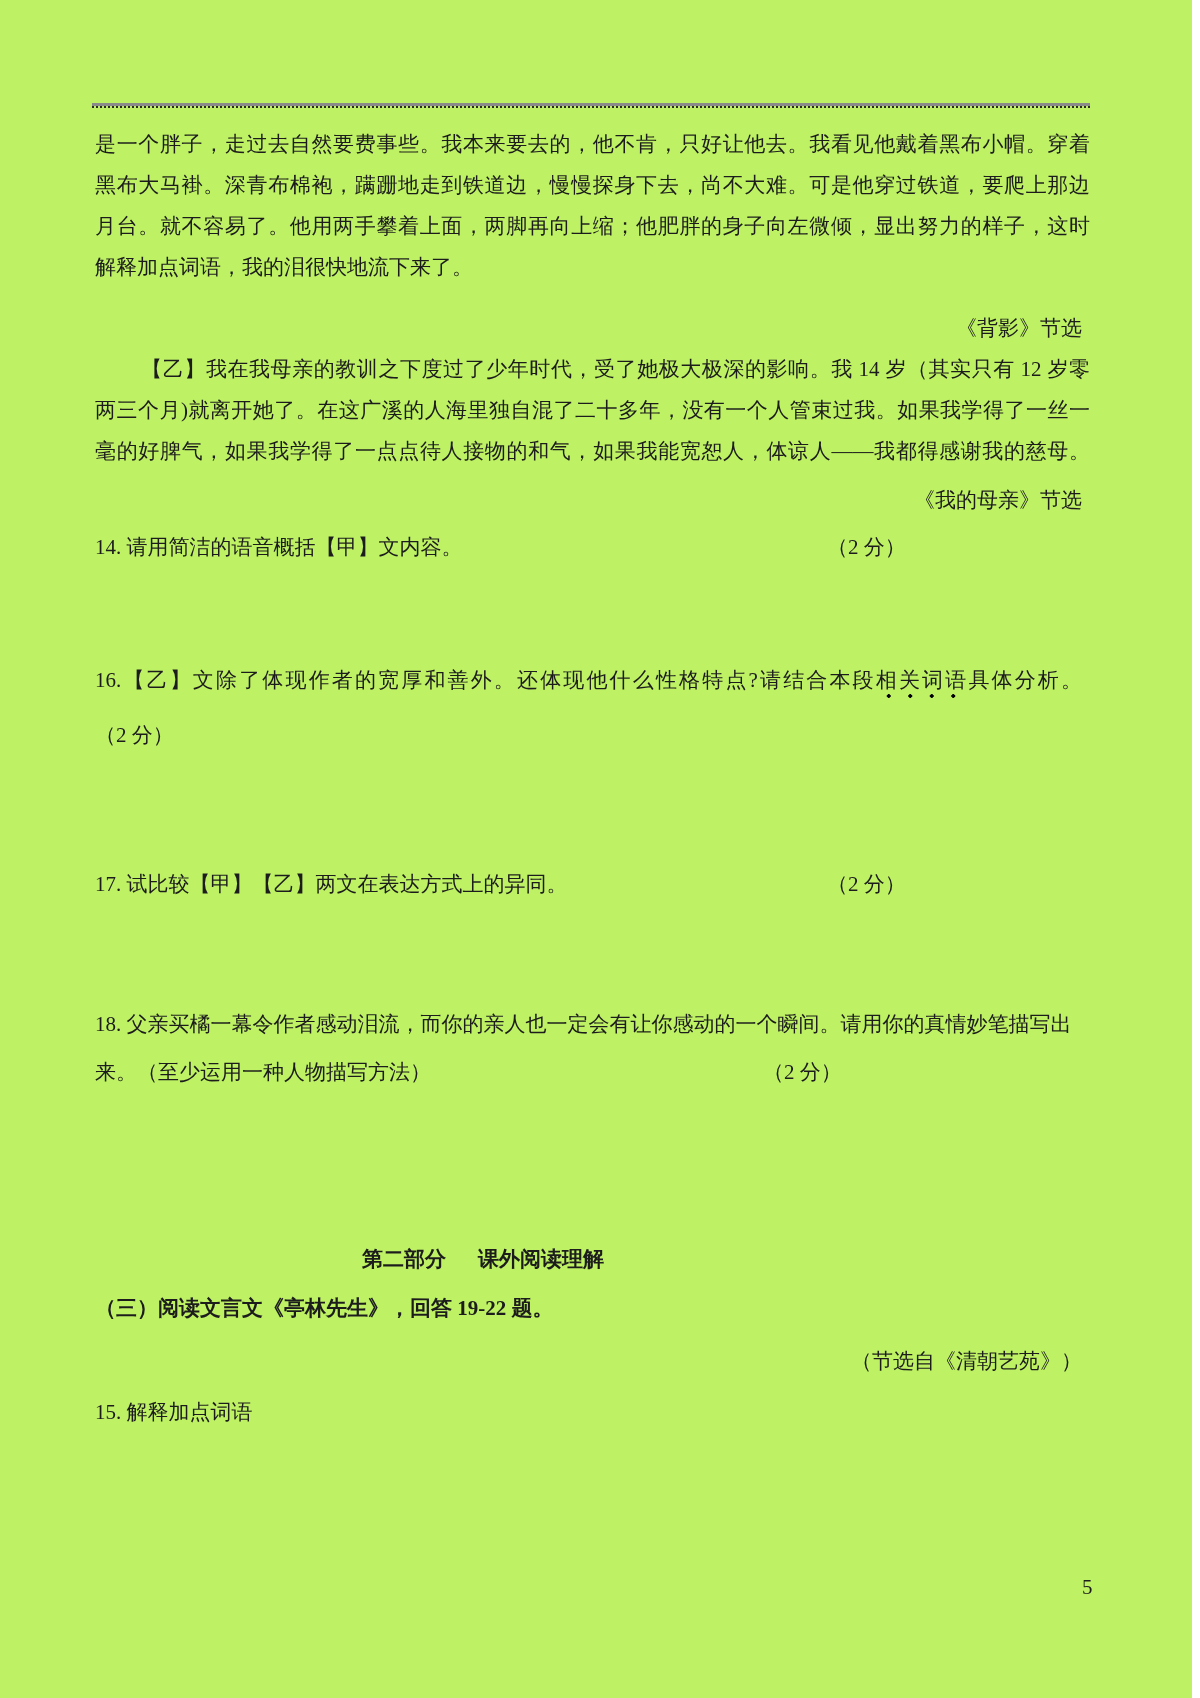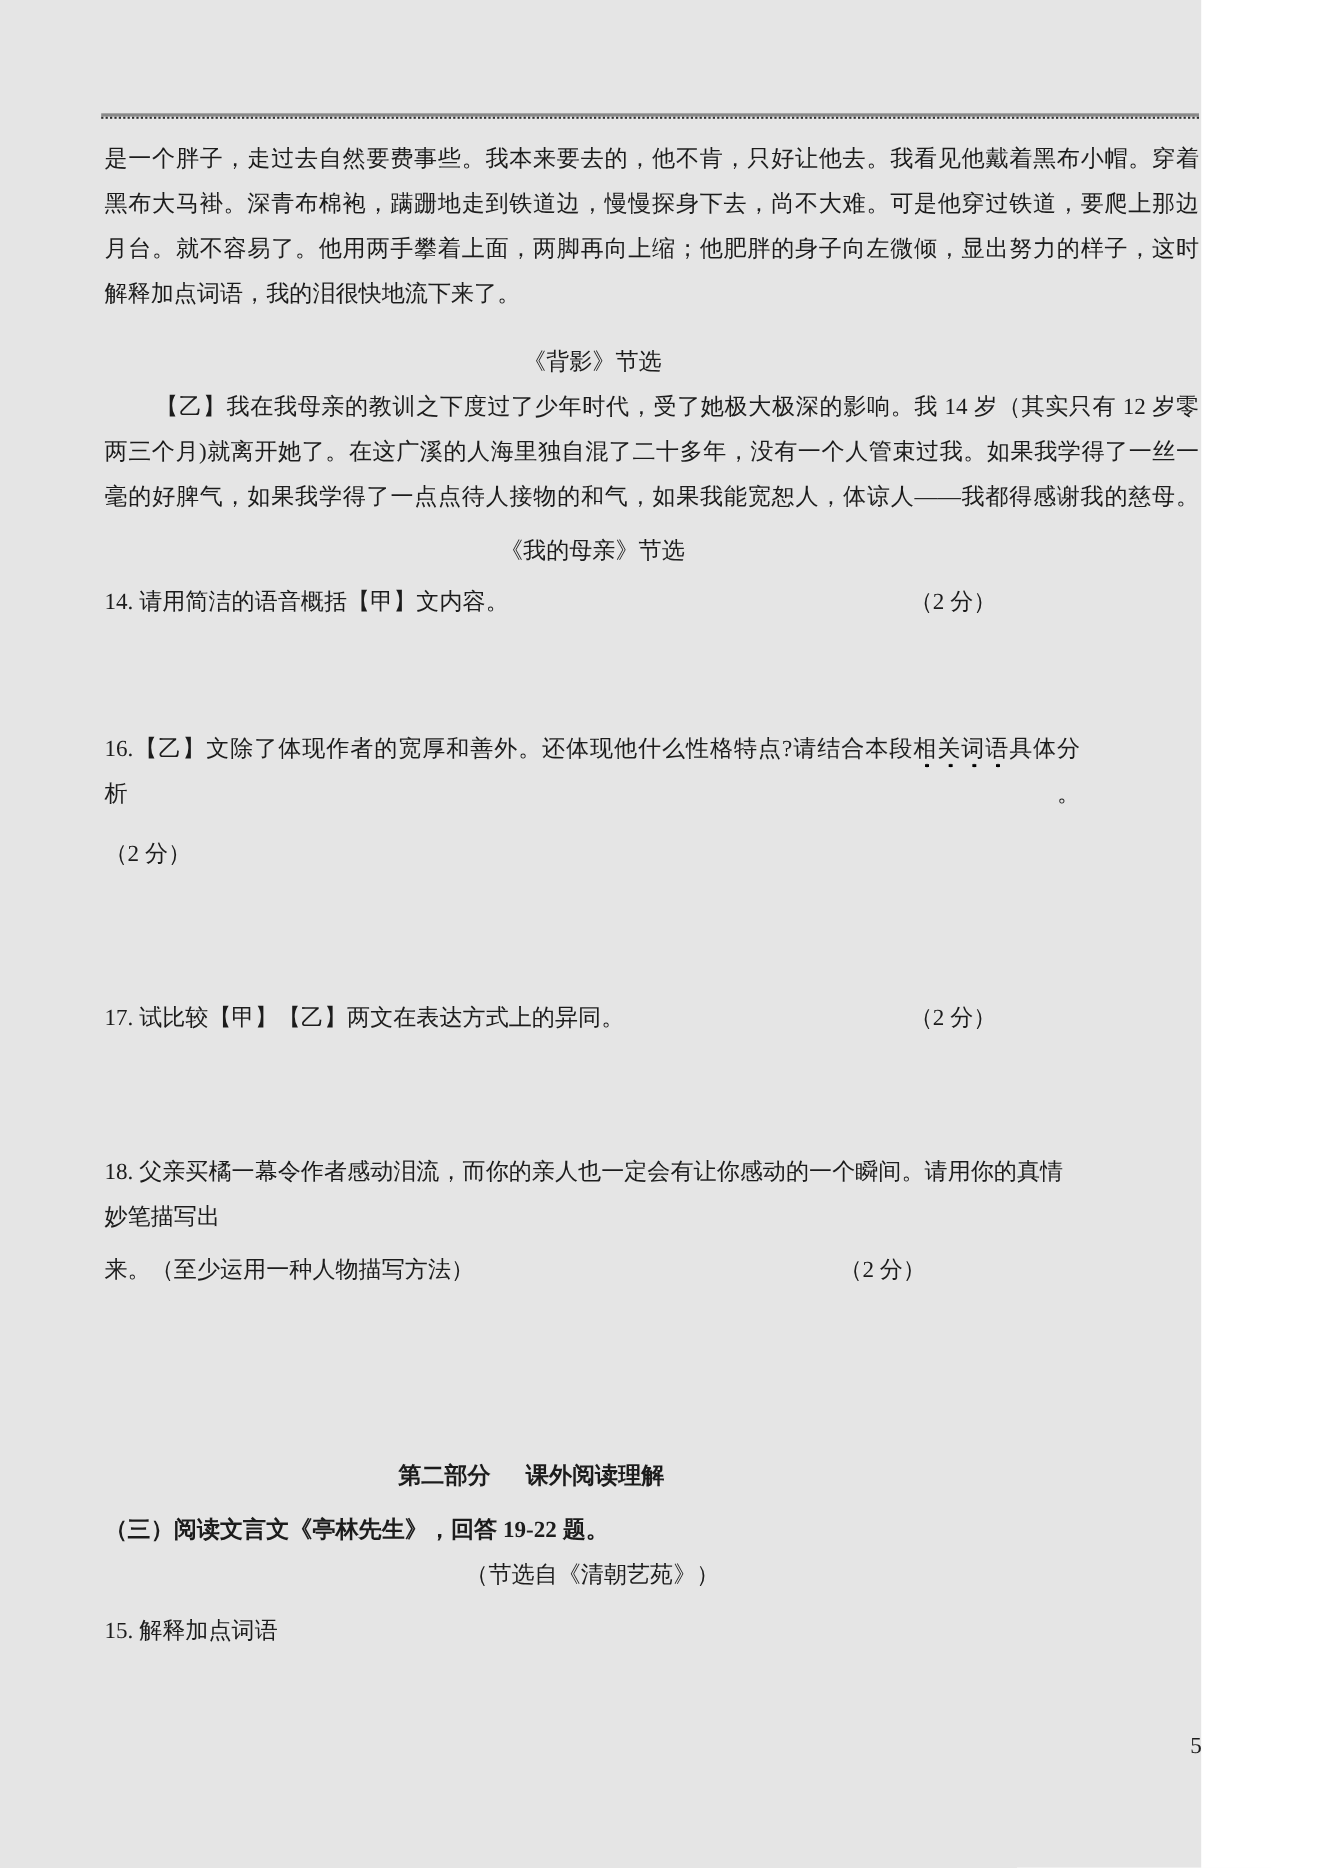"是一个胖子，走过去自然要费事些。我本来要去的，他不肯，只好让他去。我看见他戴着黑" .page { background: #e5e5e5 -> #bef264; width: 1092px -> 1192px }
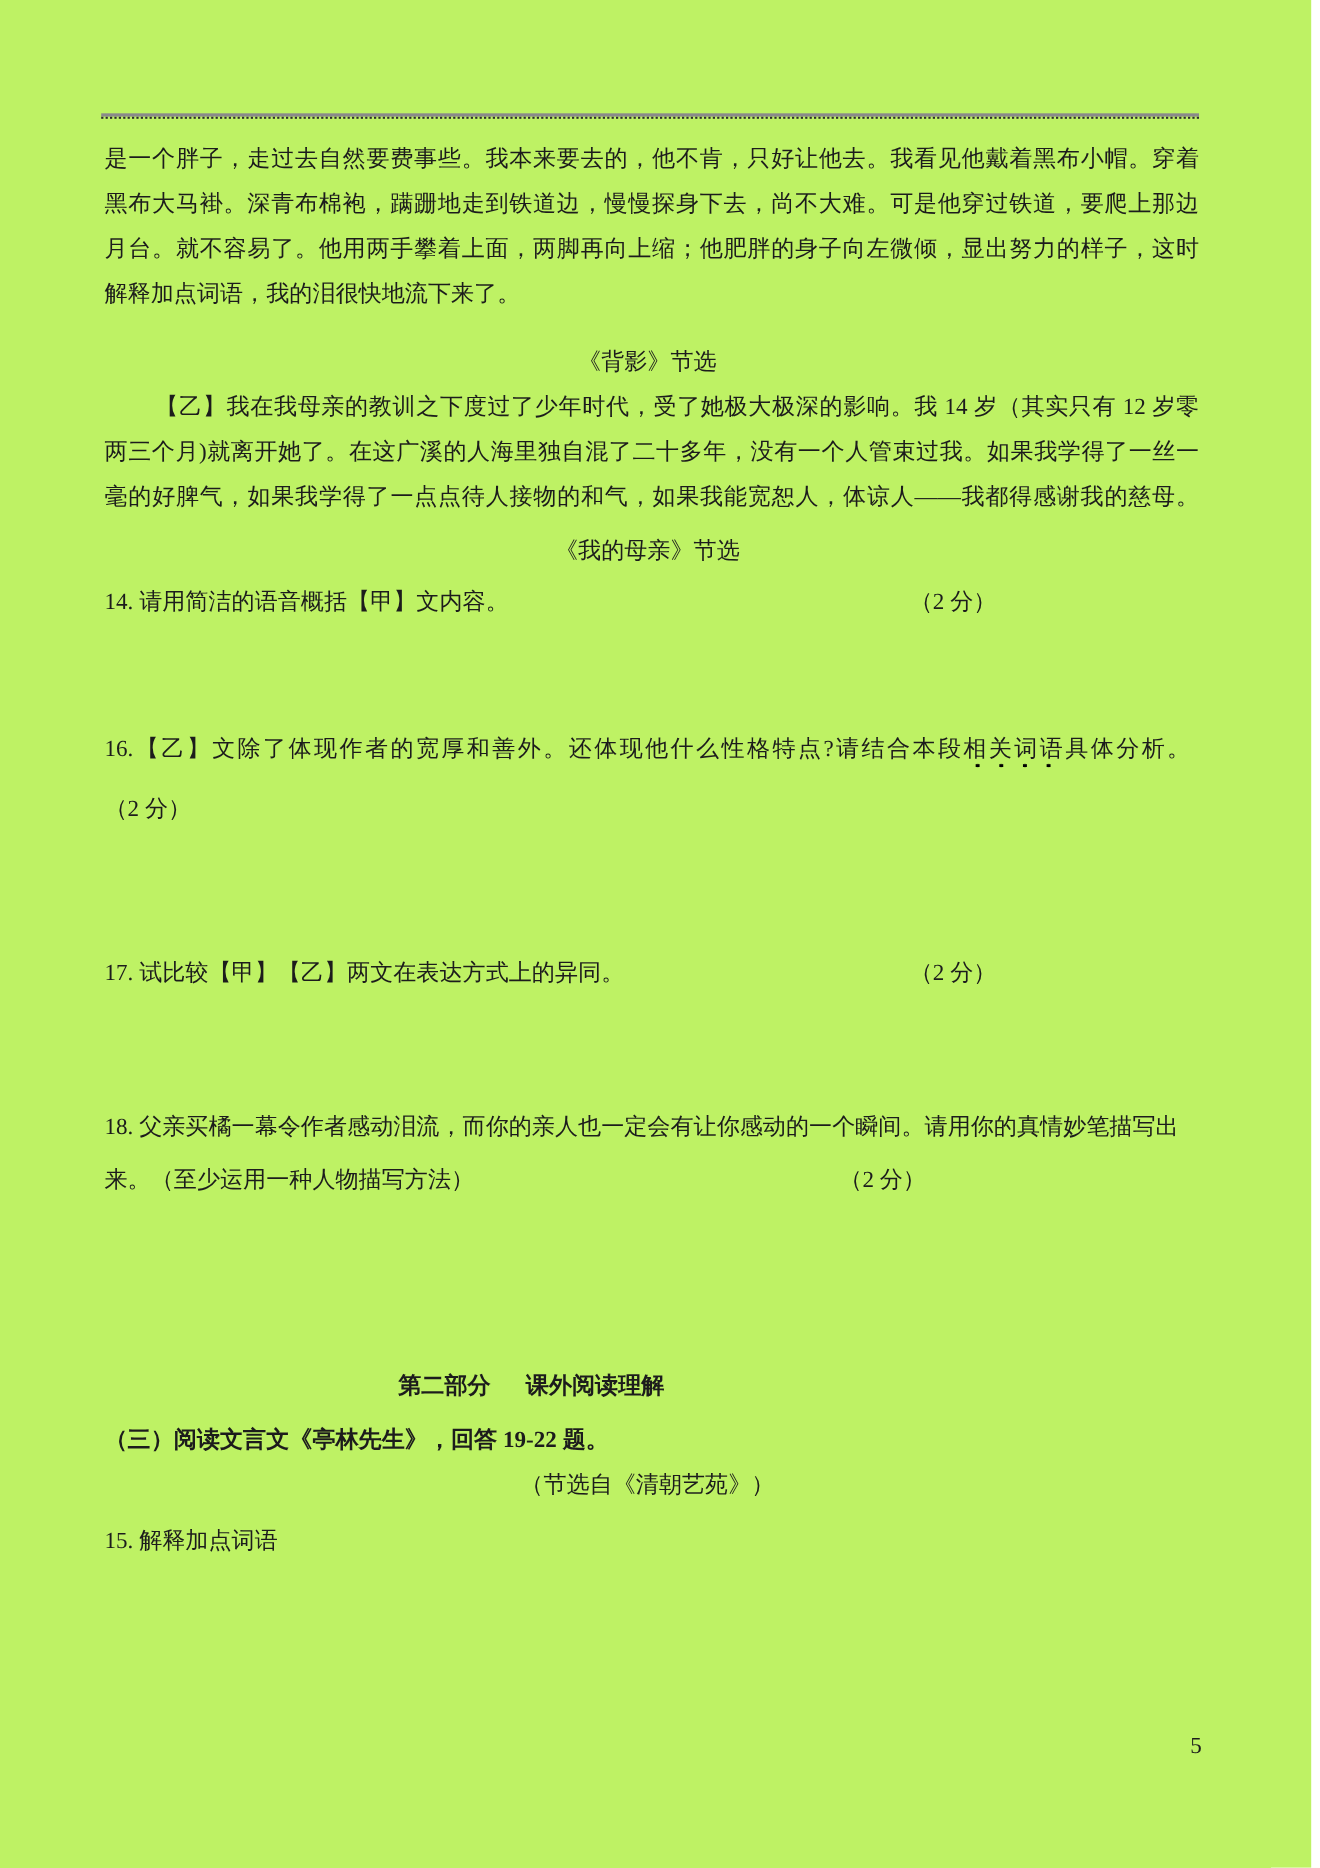"《背影》节选" .src-label { text-align: center -> right }
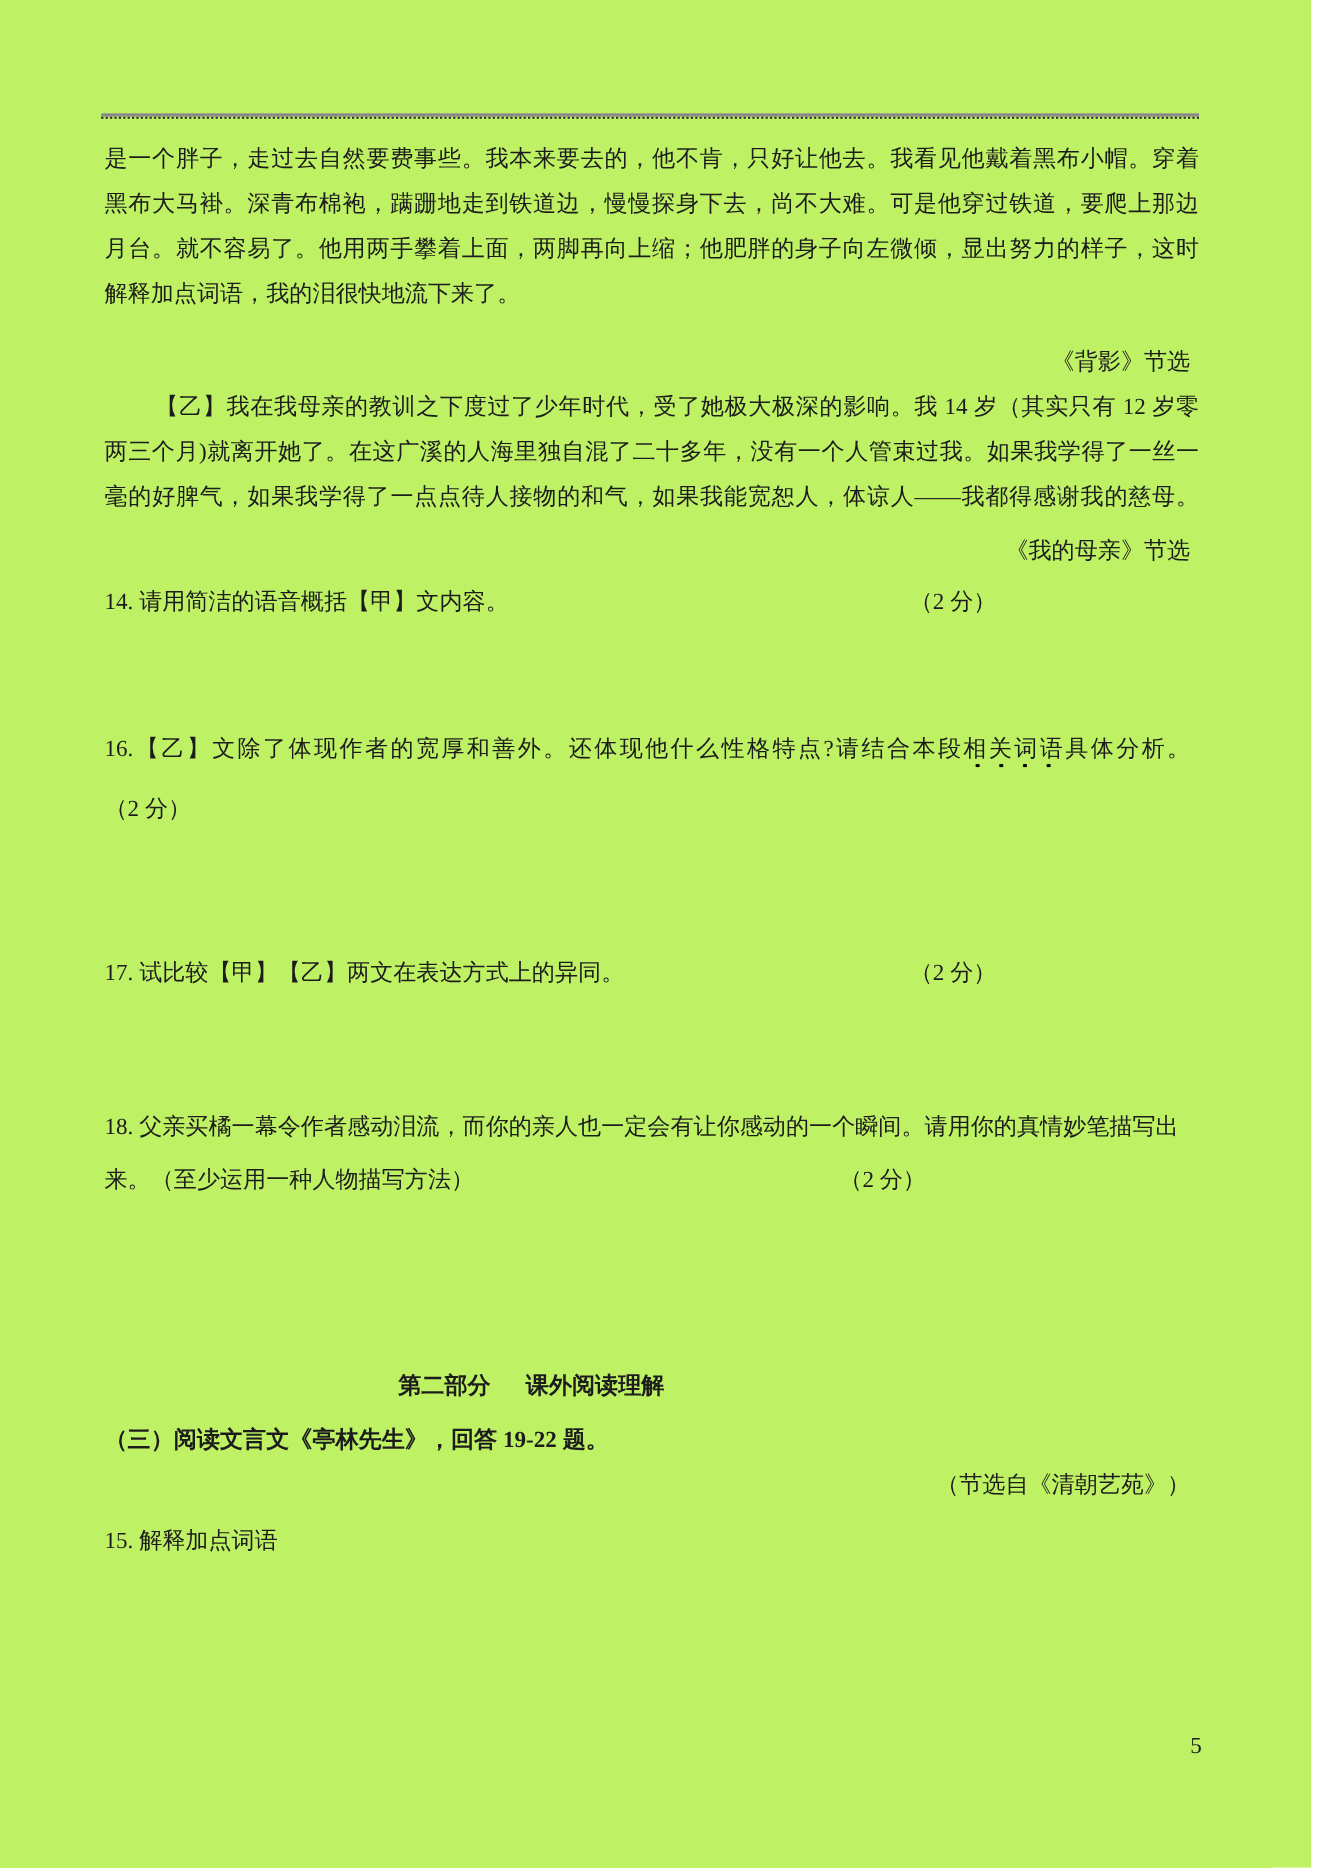"（节选自《清朝艺苑》）" .src3 { margin-top: 0 -> 12px }
